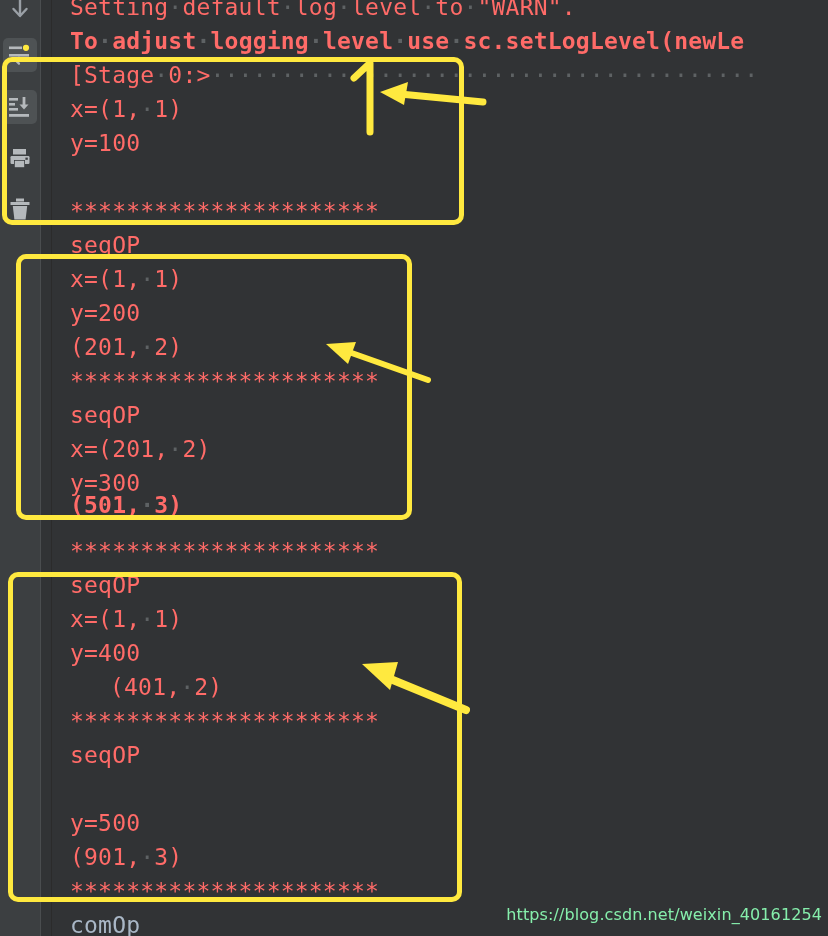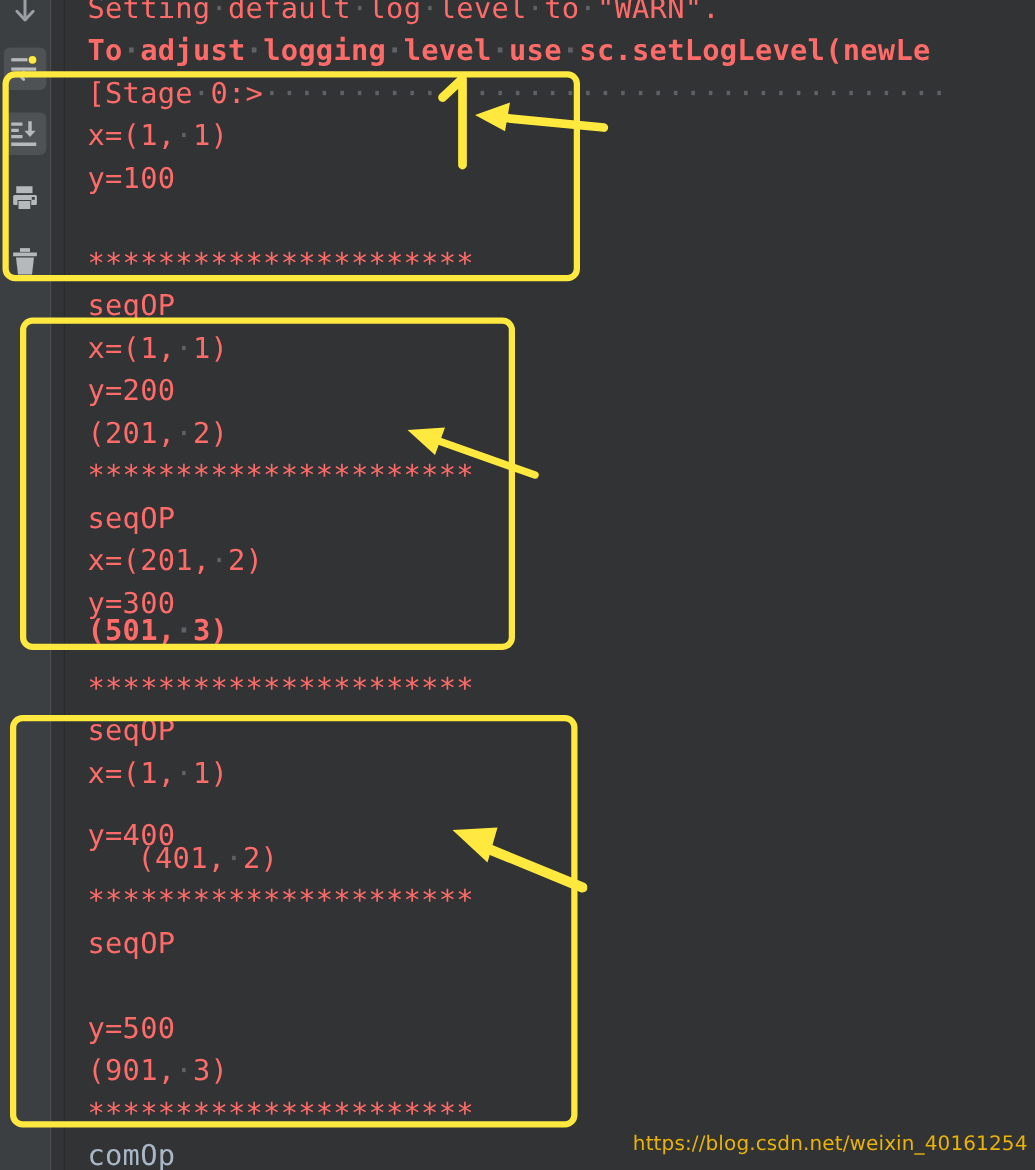"y=400" div.line { margin-top: 16px -> none }
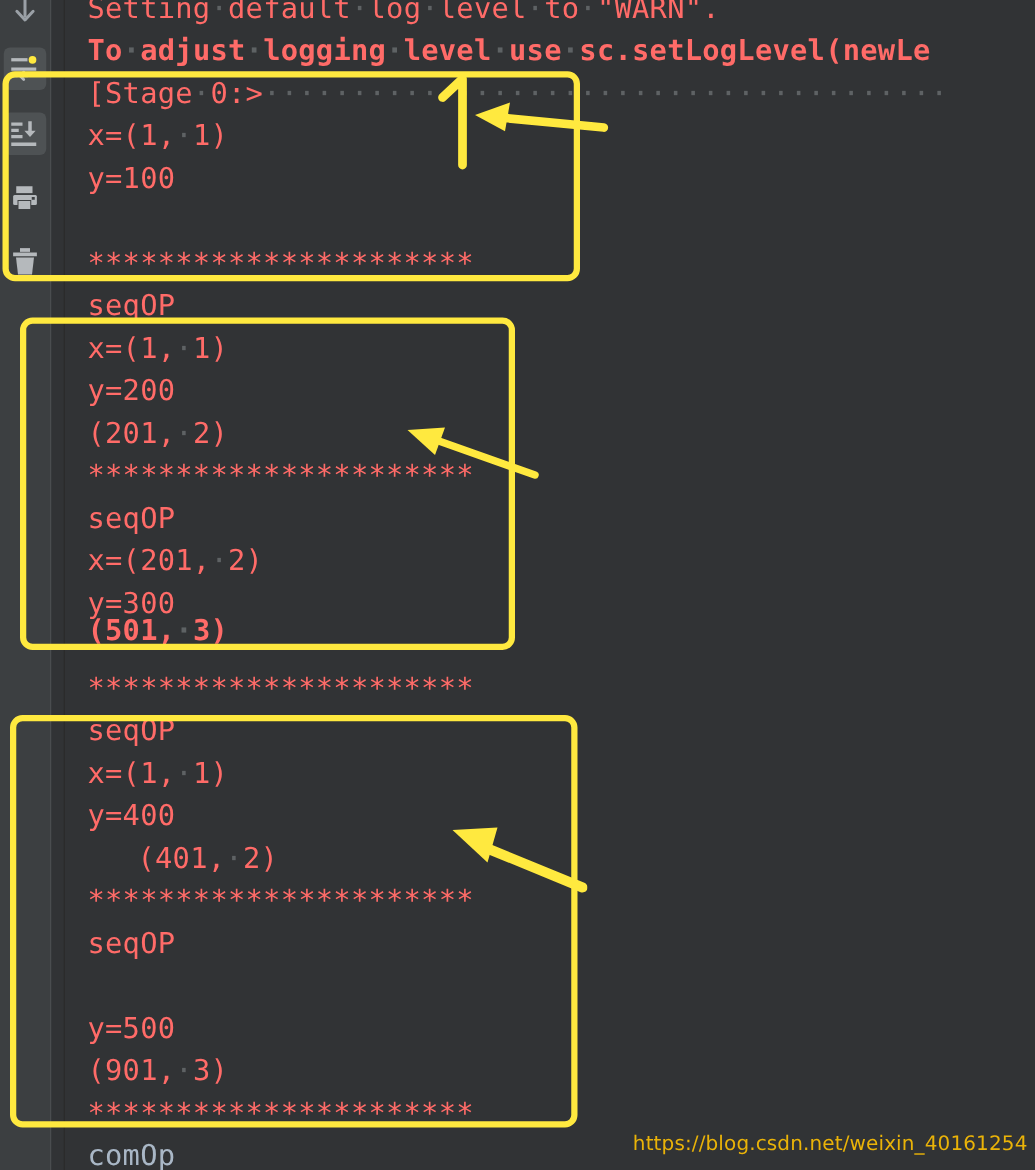"https://blog.csdn.net/weixin_40161254" #watermark { color: #eab308 -> #86efac }
